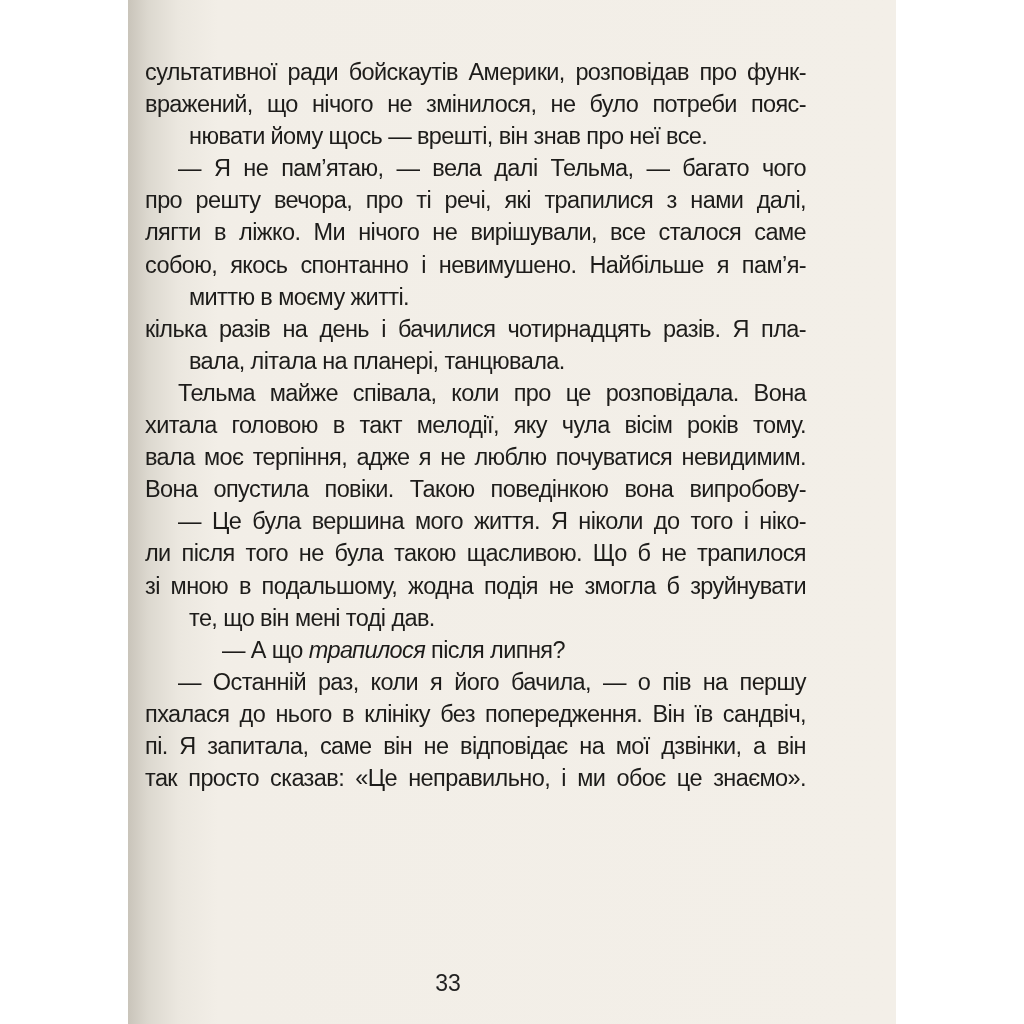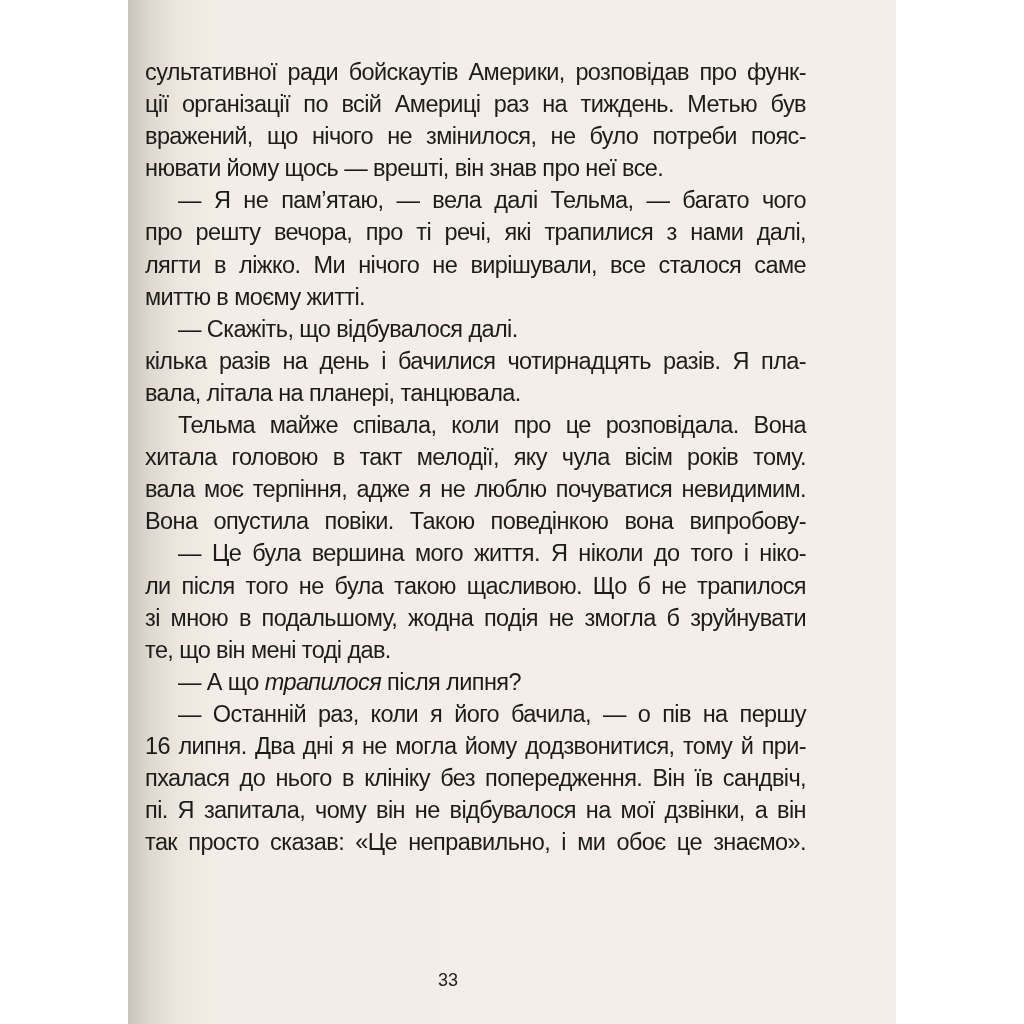"ції організації по всій Америці" span.line { html: <span>ції організації по всій Америці раз на тиждень. Метью був</span> -> none }
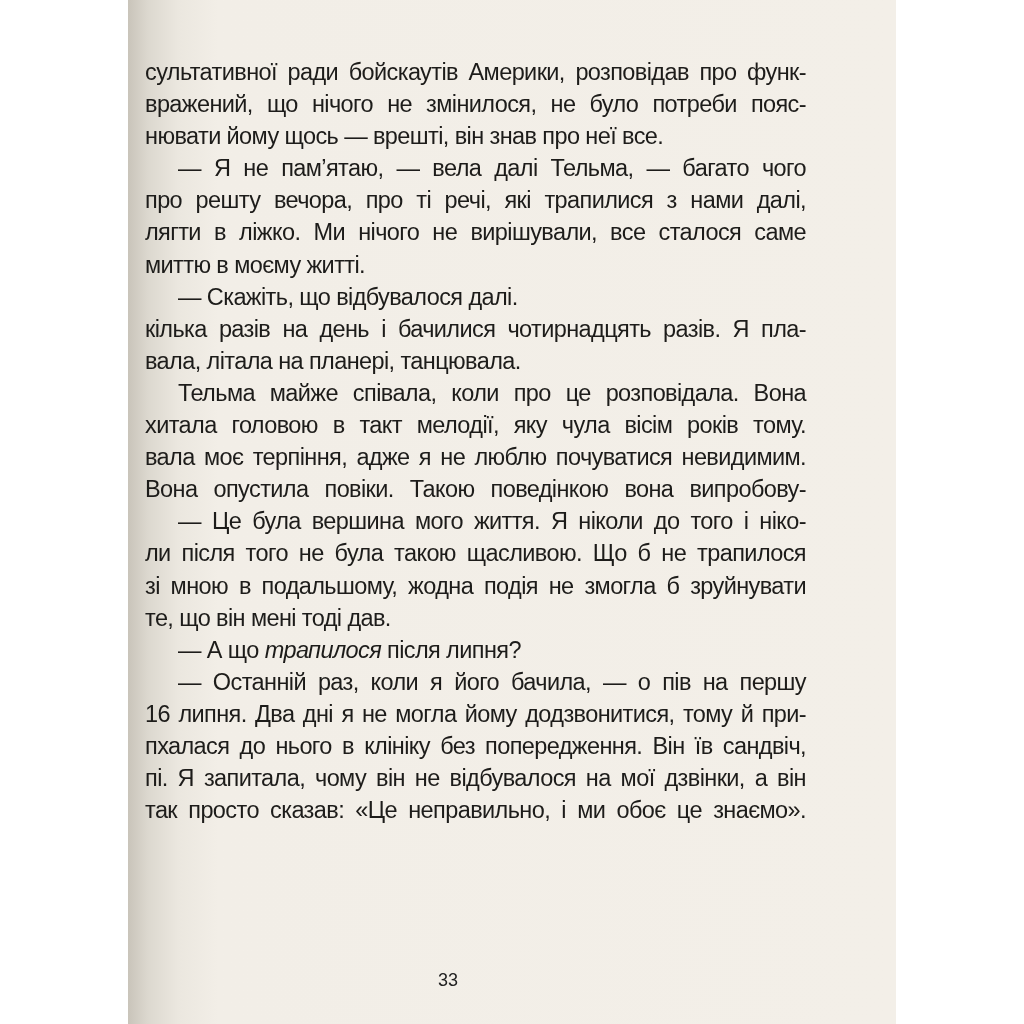"нювати йому щось — врешті," .line.last { margin-left: none -> 44px }
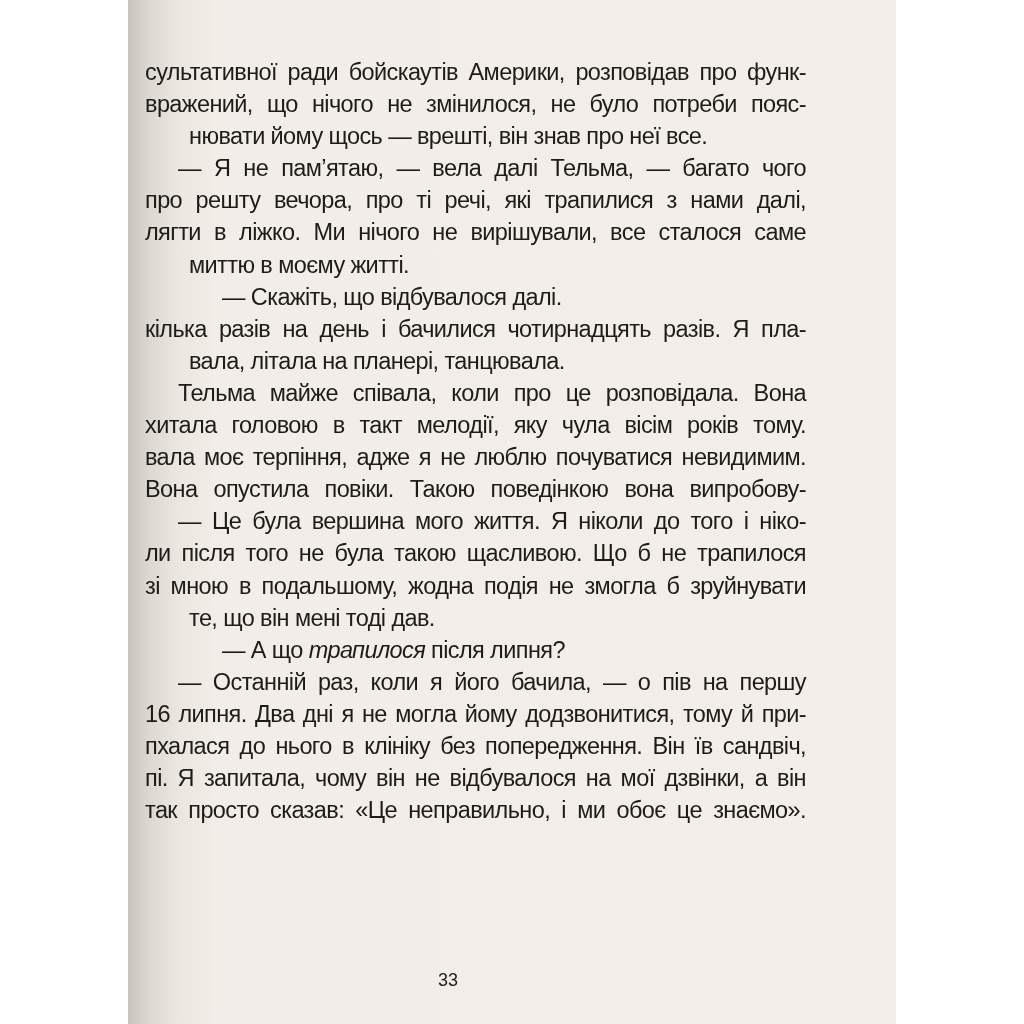"собою, якось спонтанно і невимушено." span.line { html: none -> <span>собою, якось спонтанно і невимушено. Найбільше я пам’я-</span> }
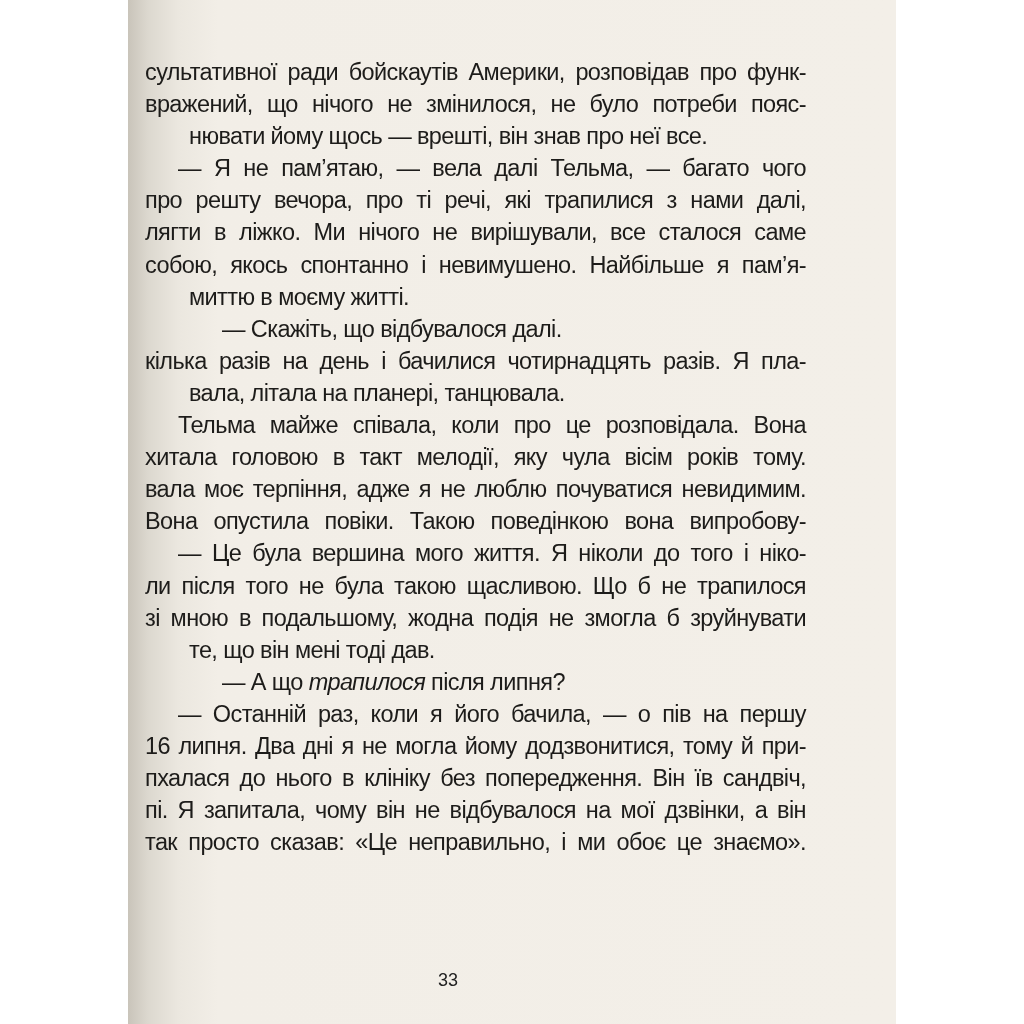"— Скажіть, що відбувалося далі." span.line { html: <span>— Скажіть, що відбувалося далі.</span> -> none }
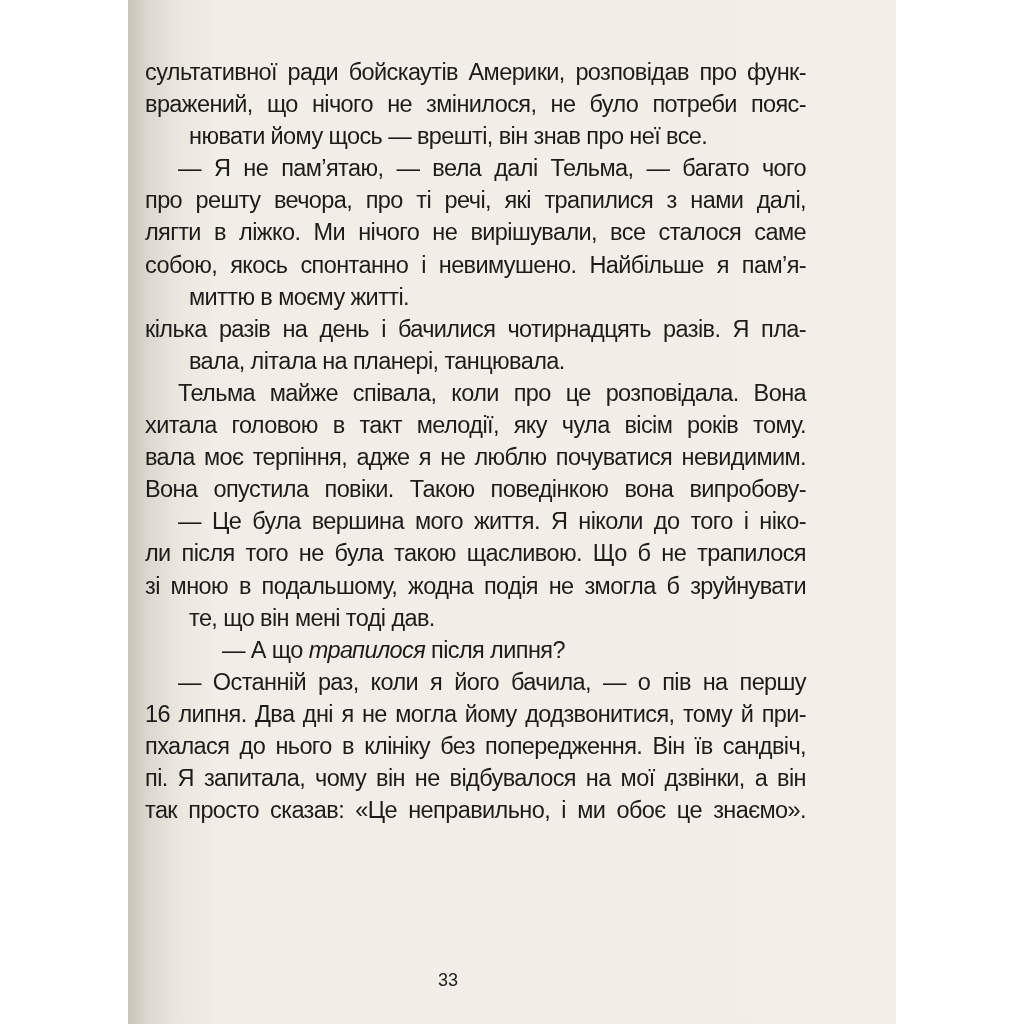"16 липня. Два дні я" span.line { html: <span>16 липня. Два дні я не могла йому додзвонитися, тому й при-</span> -> none }
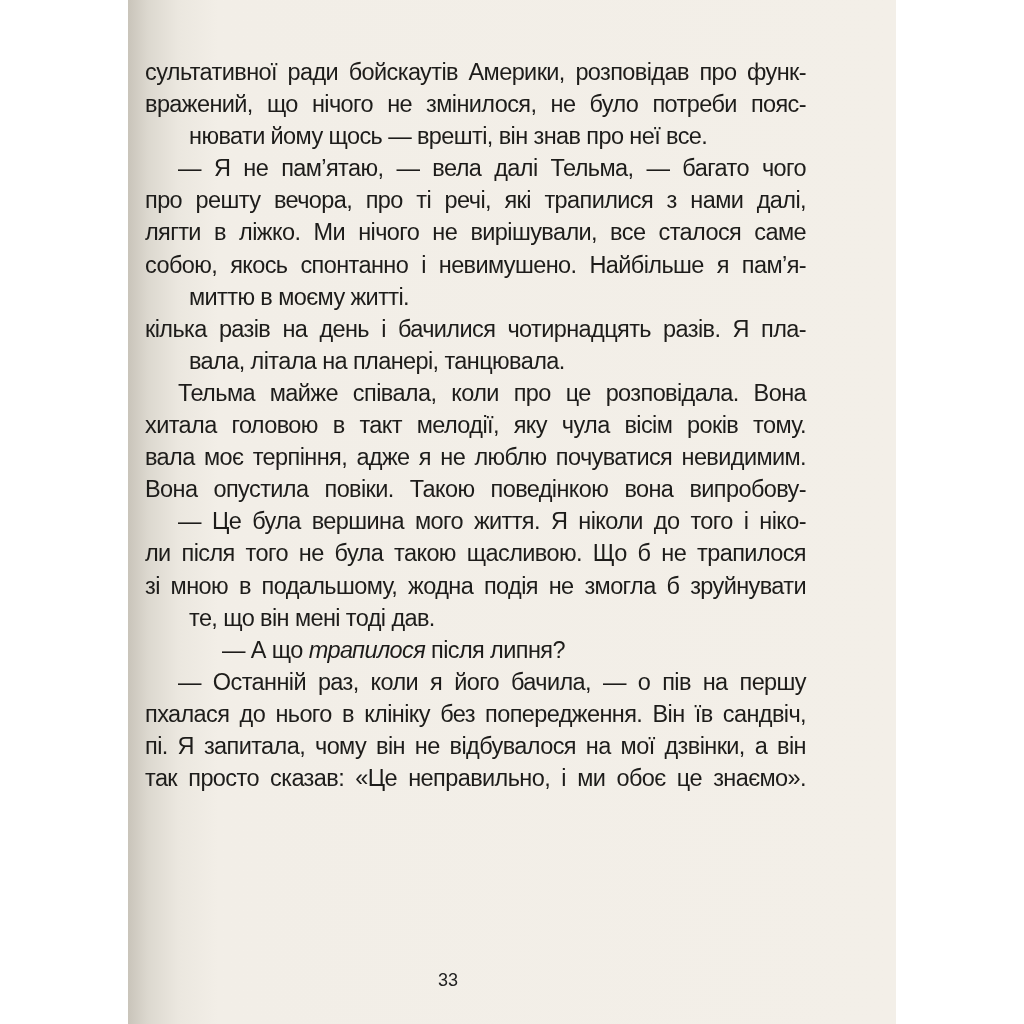"пі. Я запитала, чому він" span.line { text: чому він не відбувалося -> саме він не відповідає }
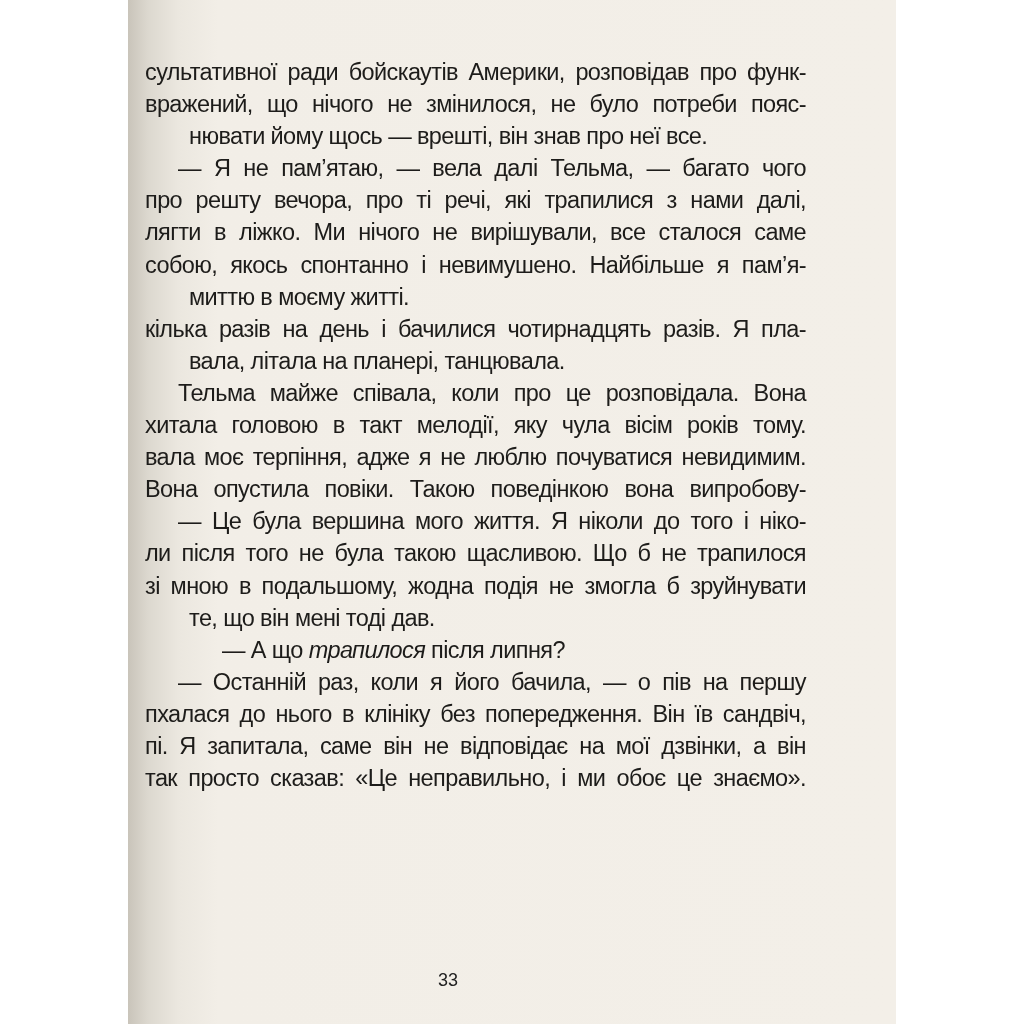"33" .page-number { font-size: 18px -> 23px }
